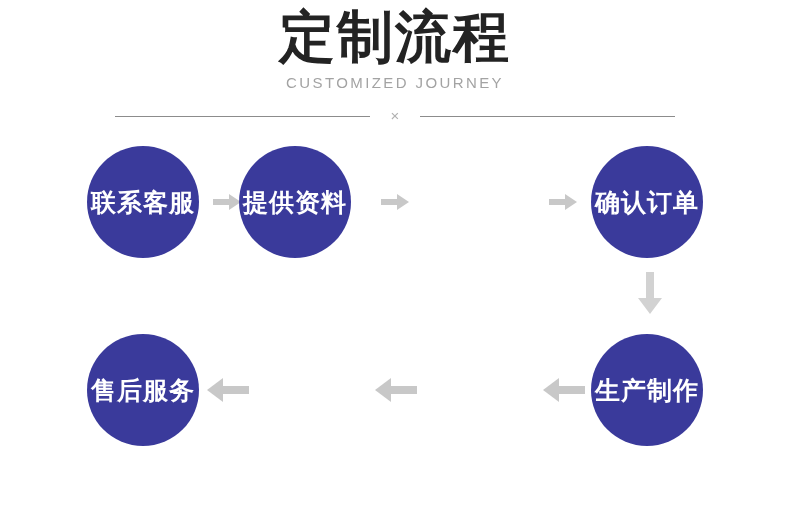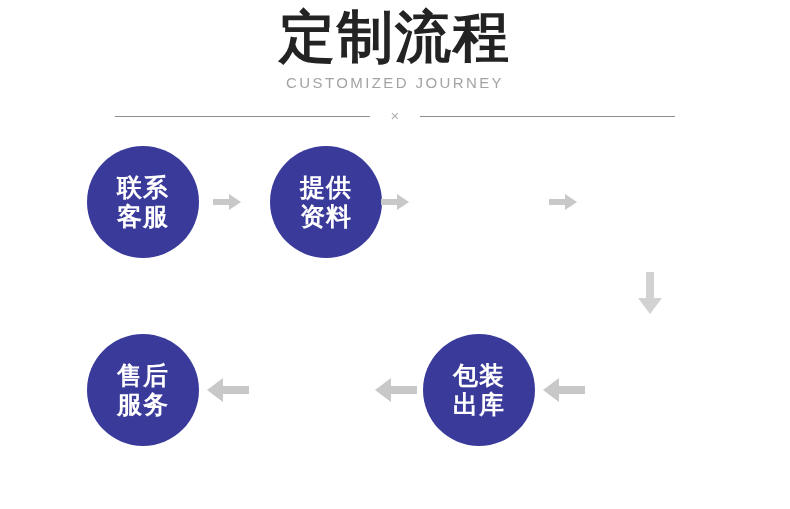"联系" .node { flex-direction: column -> none }
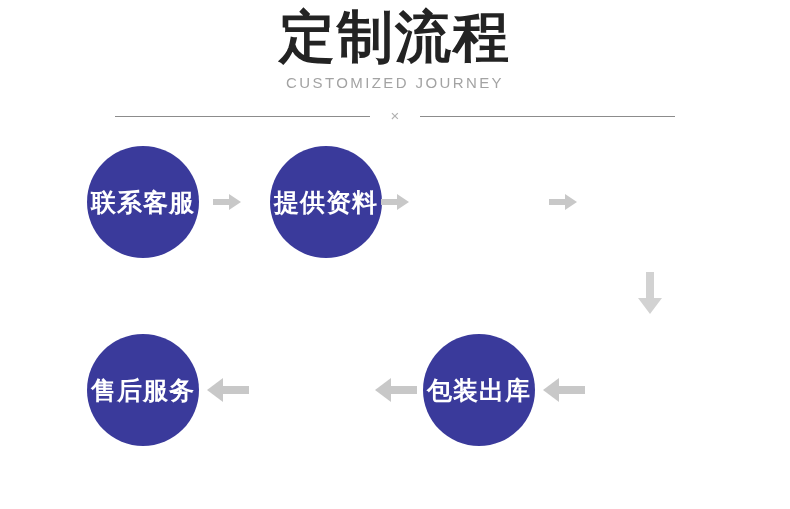"提供" .col-2 { left: 270px -> 239px }
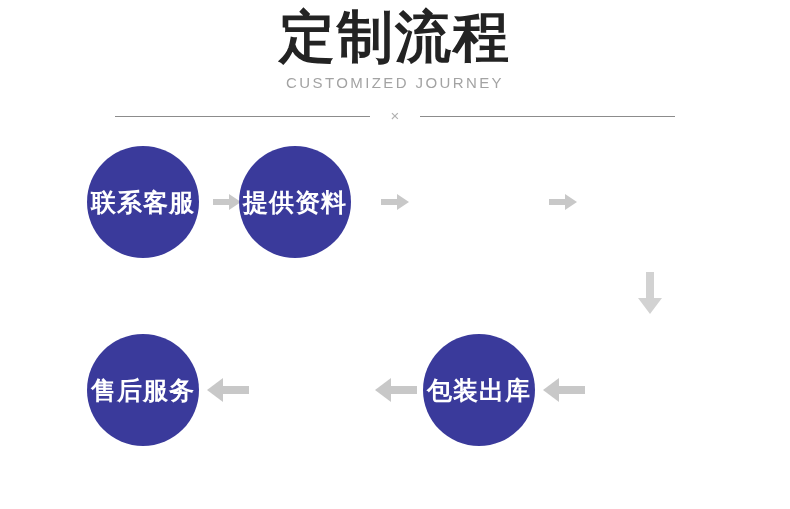"确认" div.node { html: none -> <div> <span>确认</span> <span>订单</span> </div> }
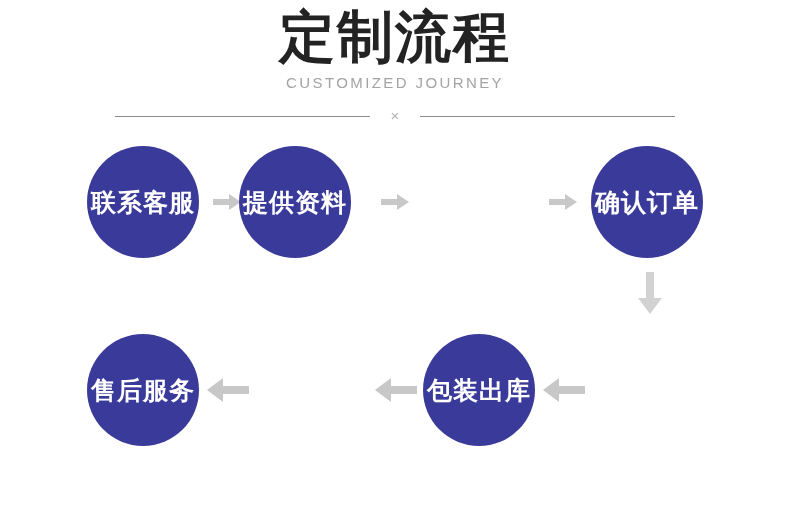"包装" div.node { html: <div> <span>包装</span> <span>出库</span> </div> -> none }
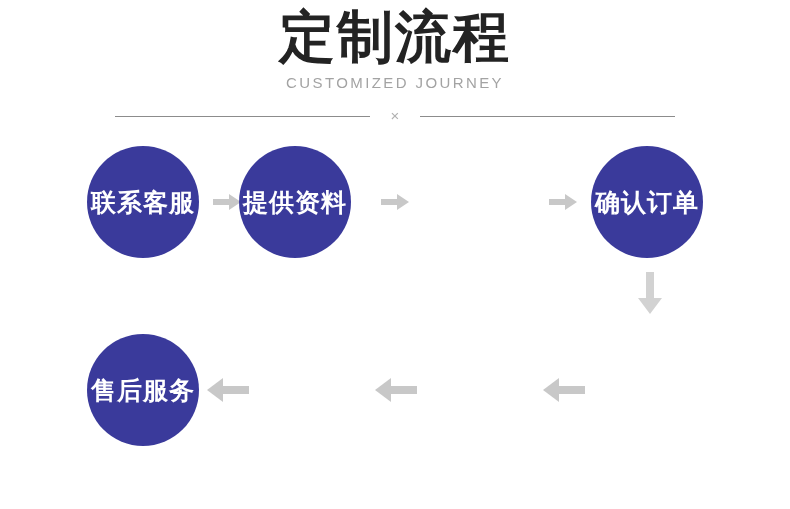"生产" div.node { html: none -> <div> <span>生产</span> <span>制作</span> </div> }
